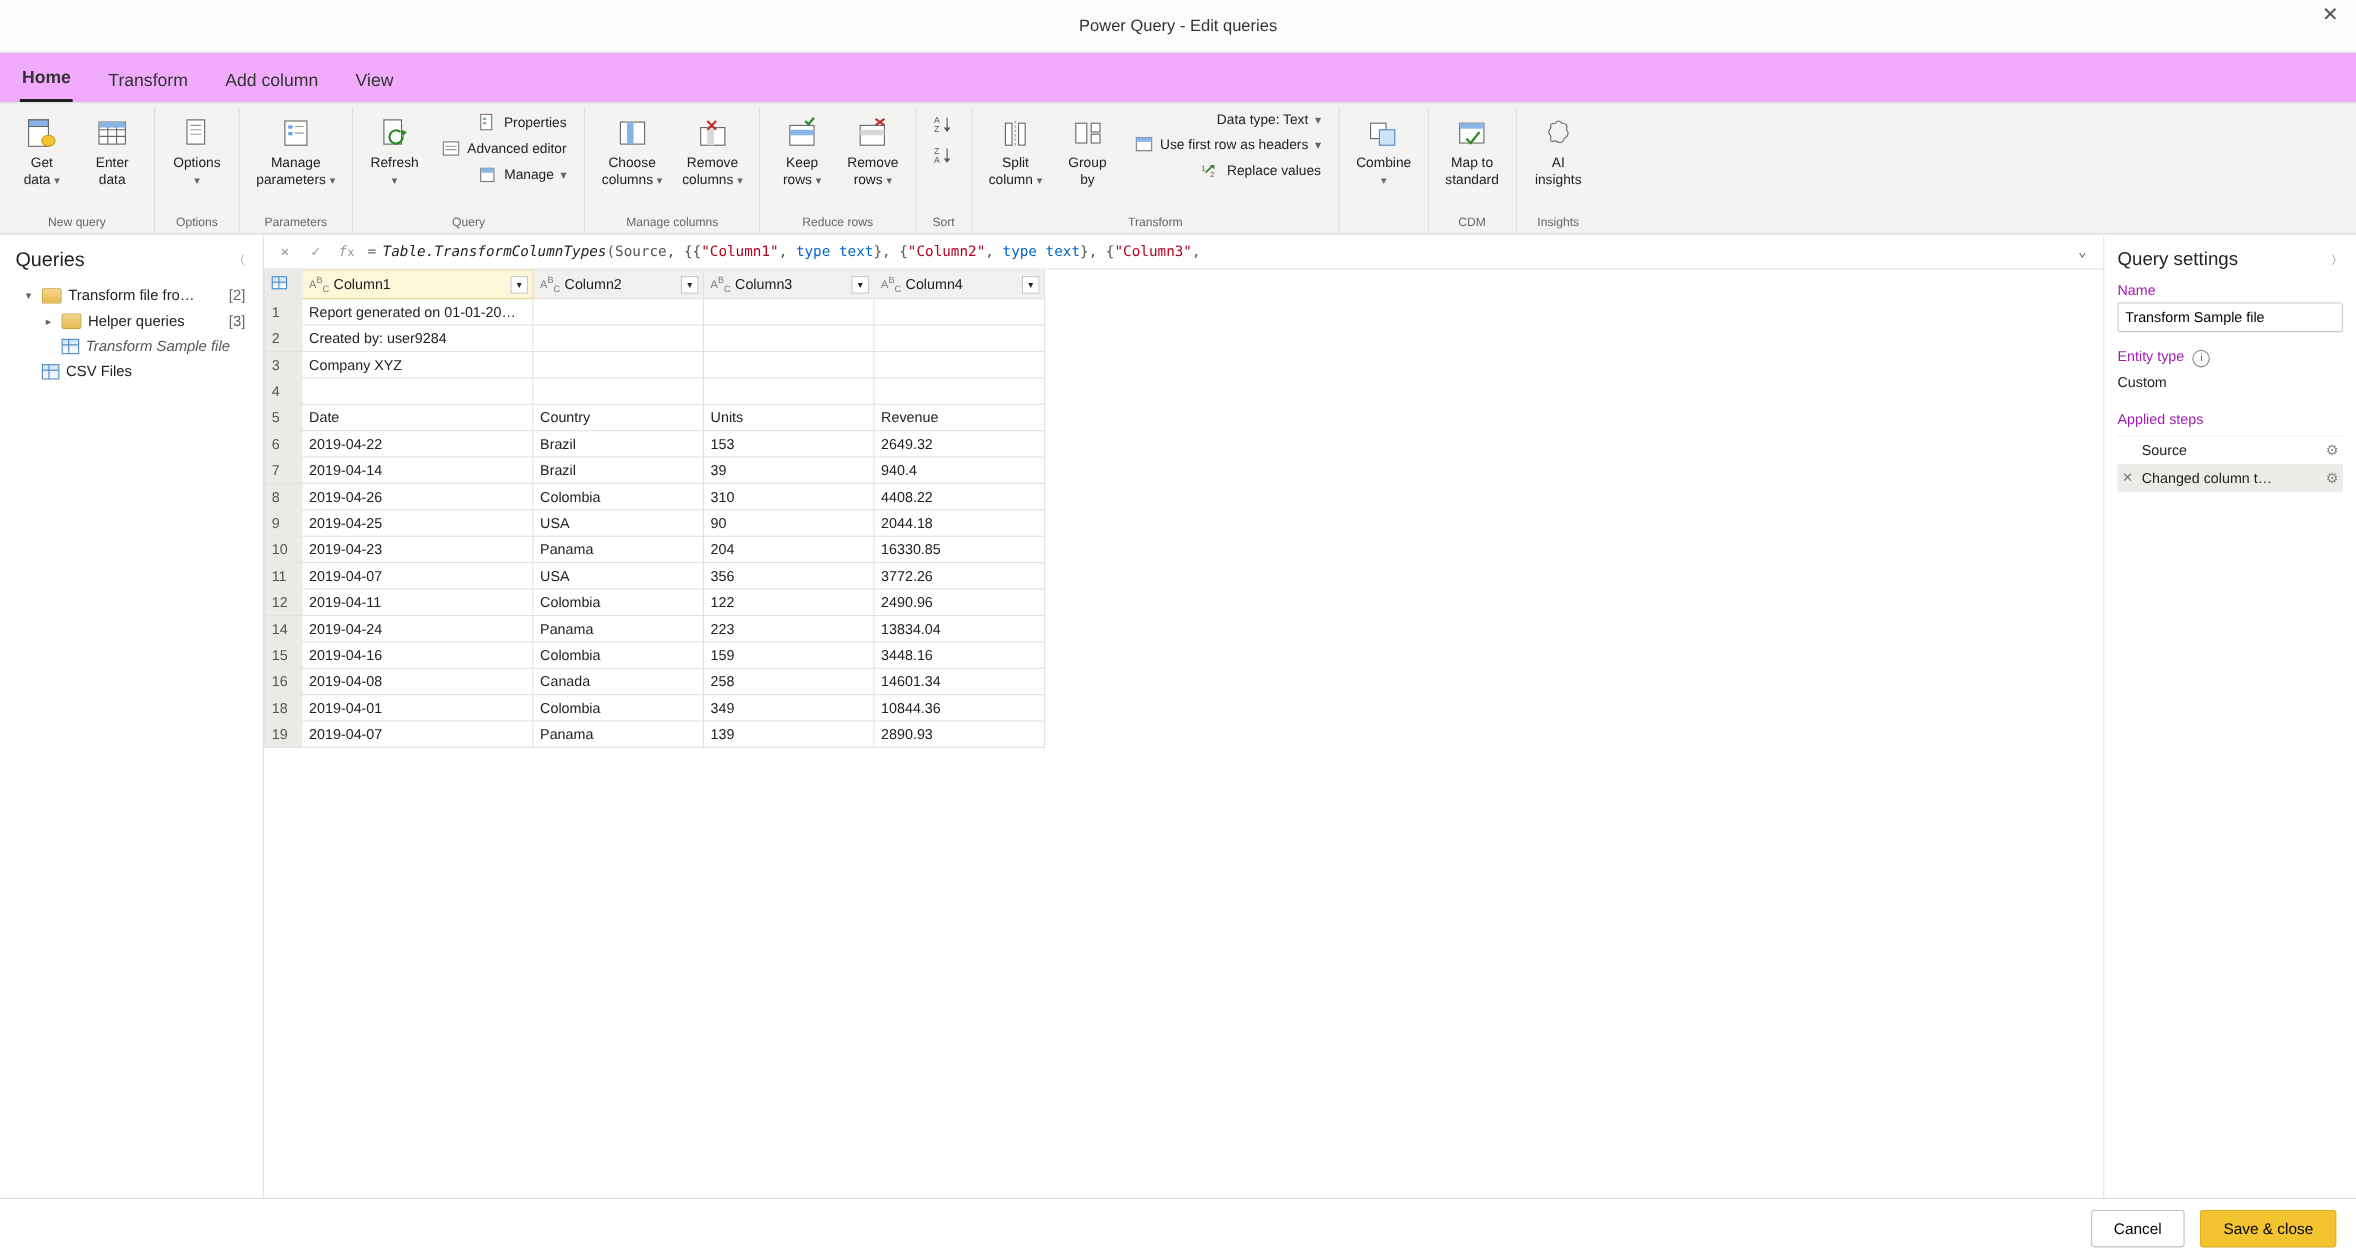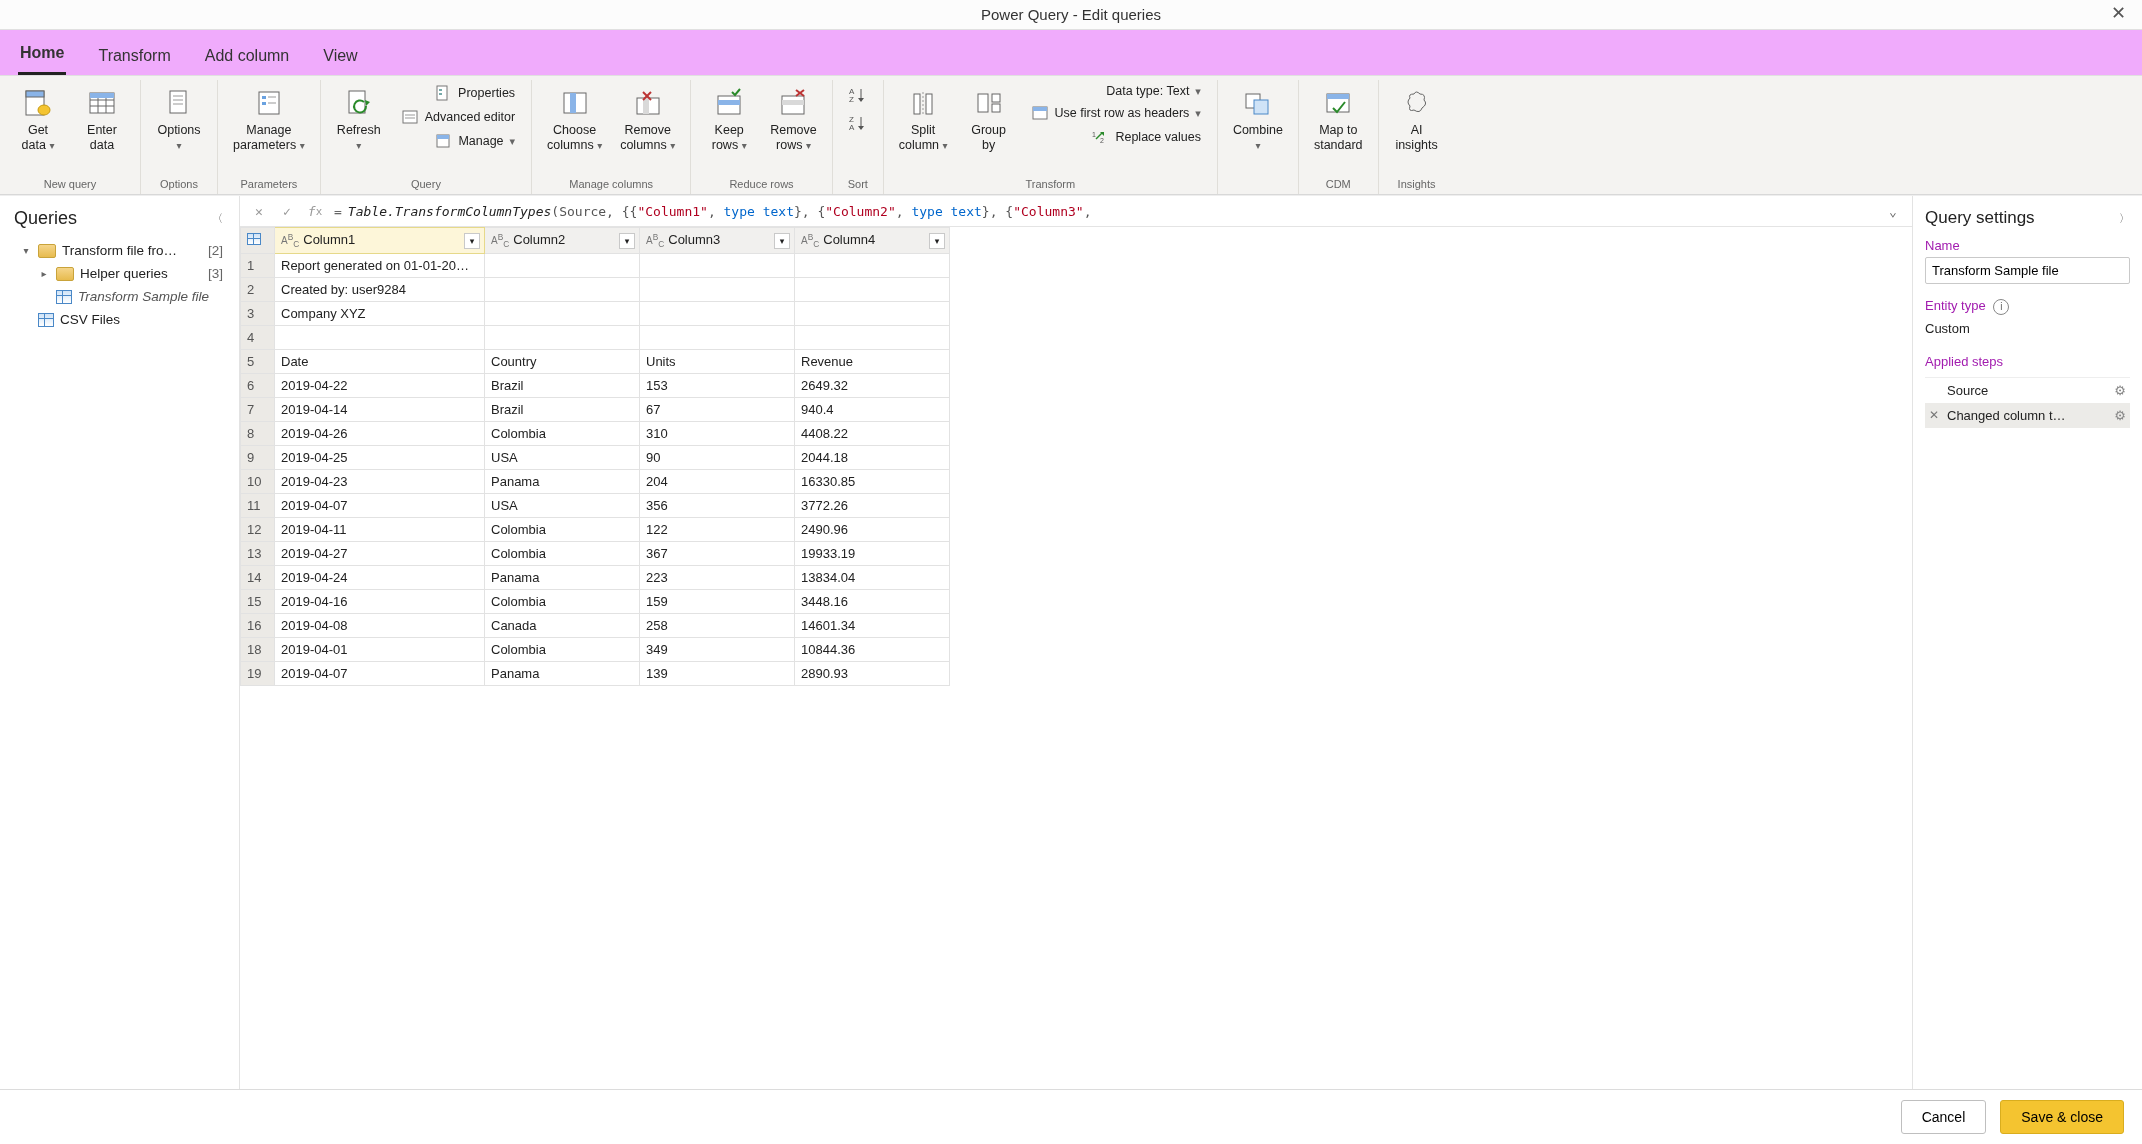"Power Query - Edit queries" .titlebar { height: 30px -> 48px }
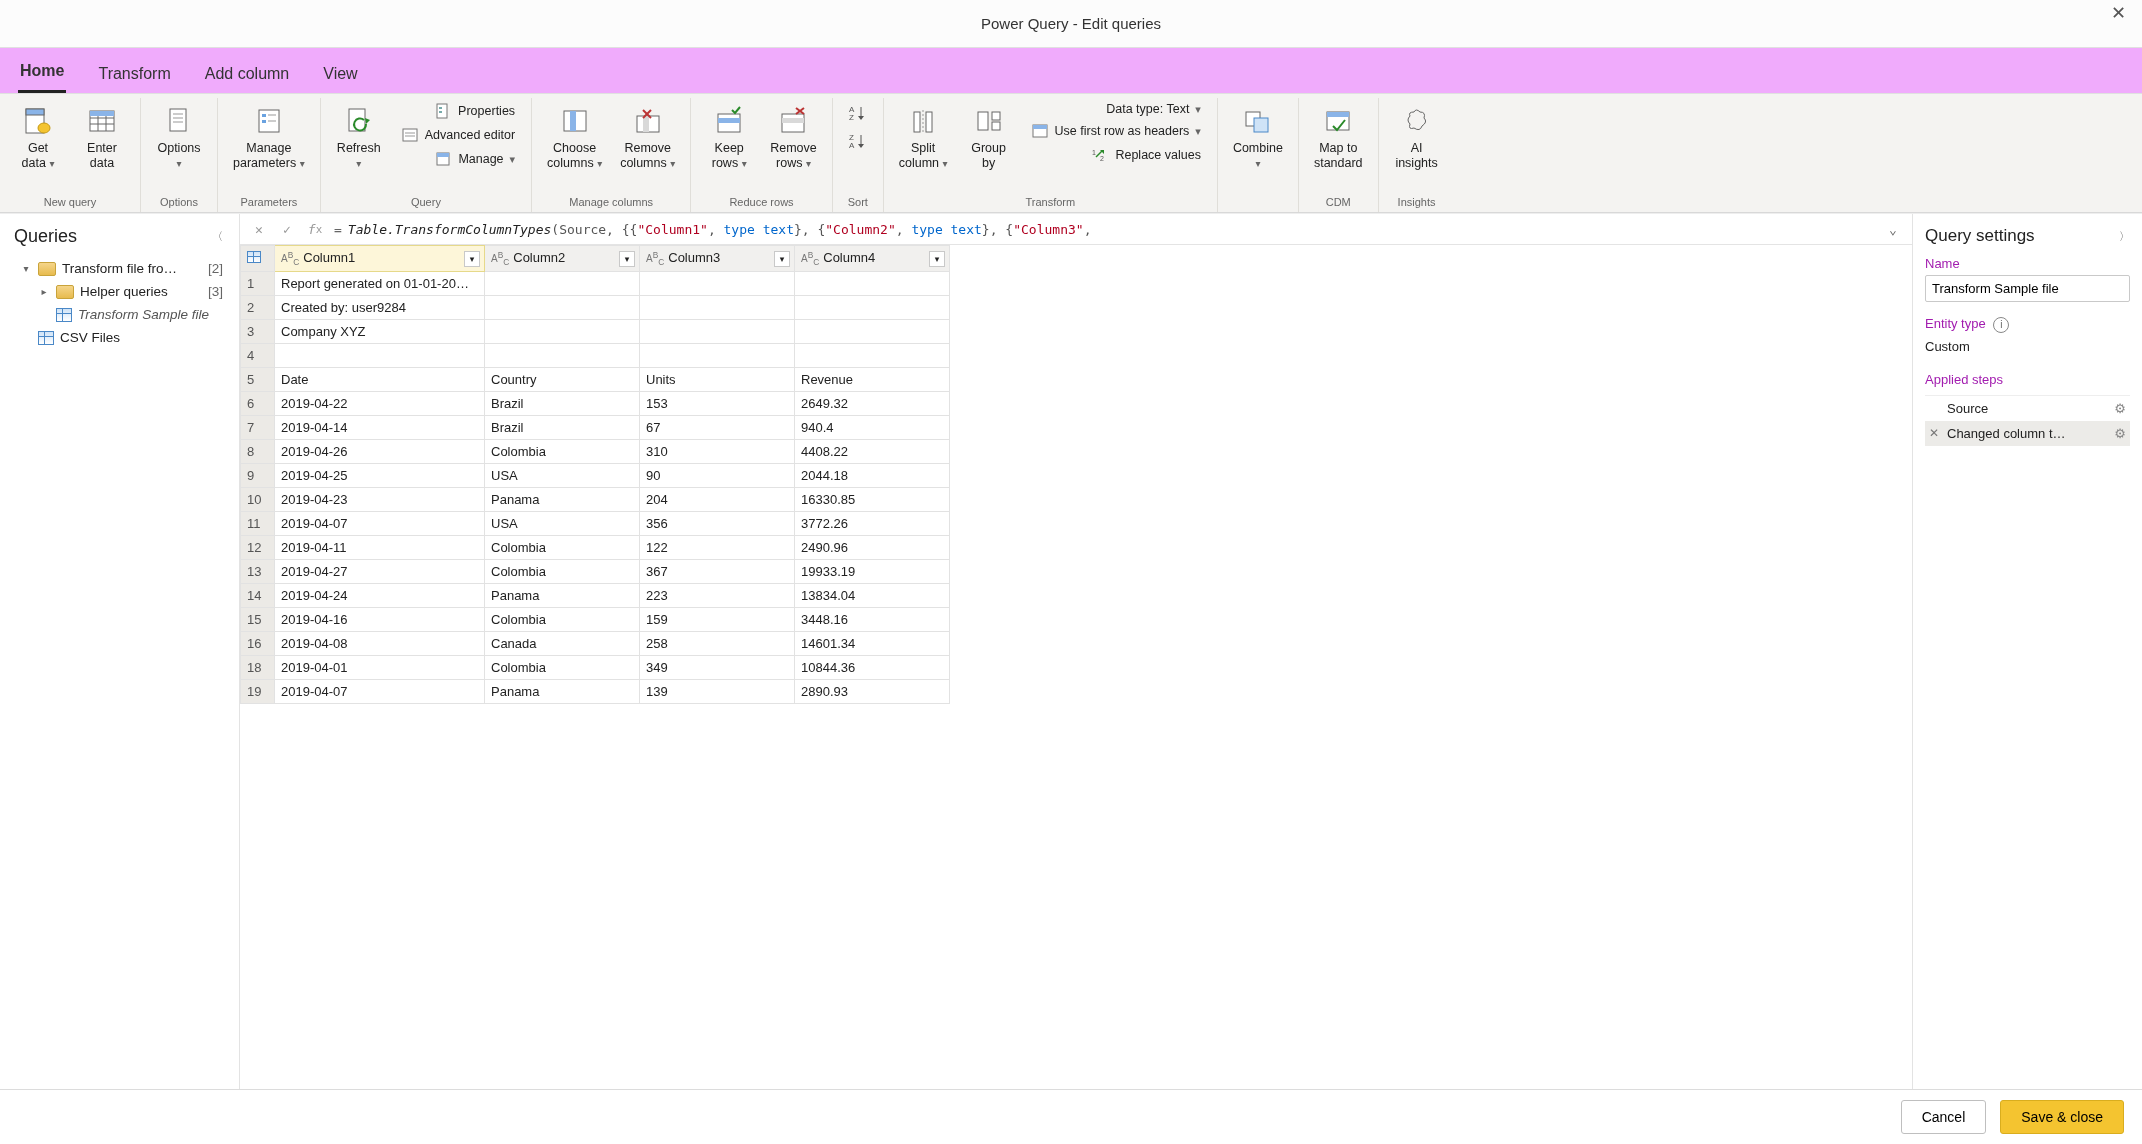"67" td { text: 67 -> 39 }
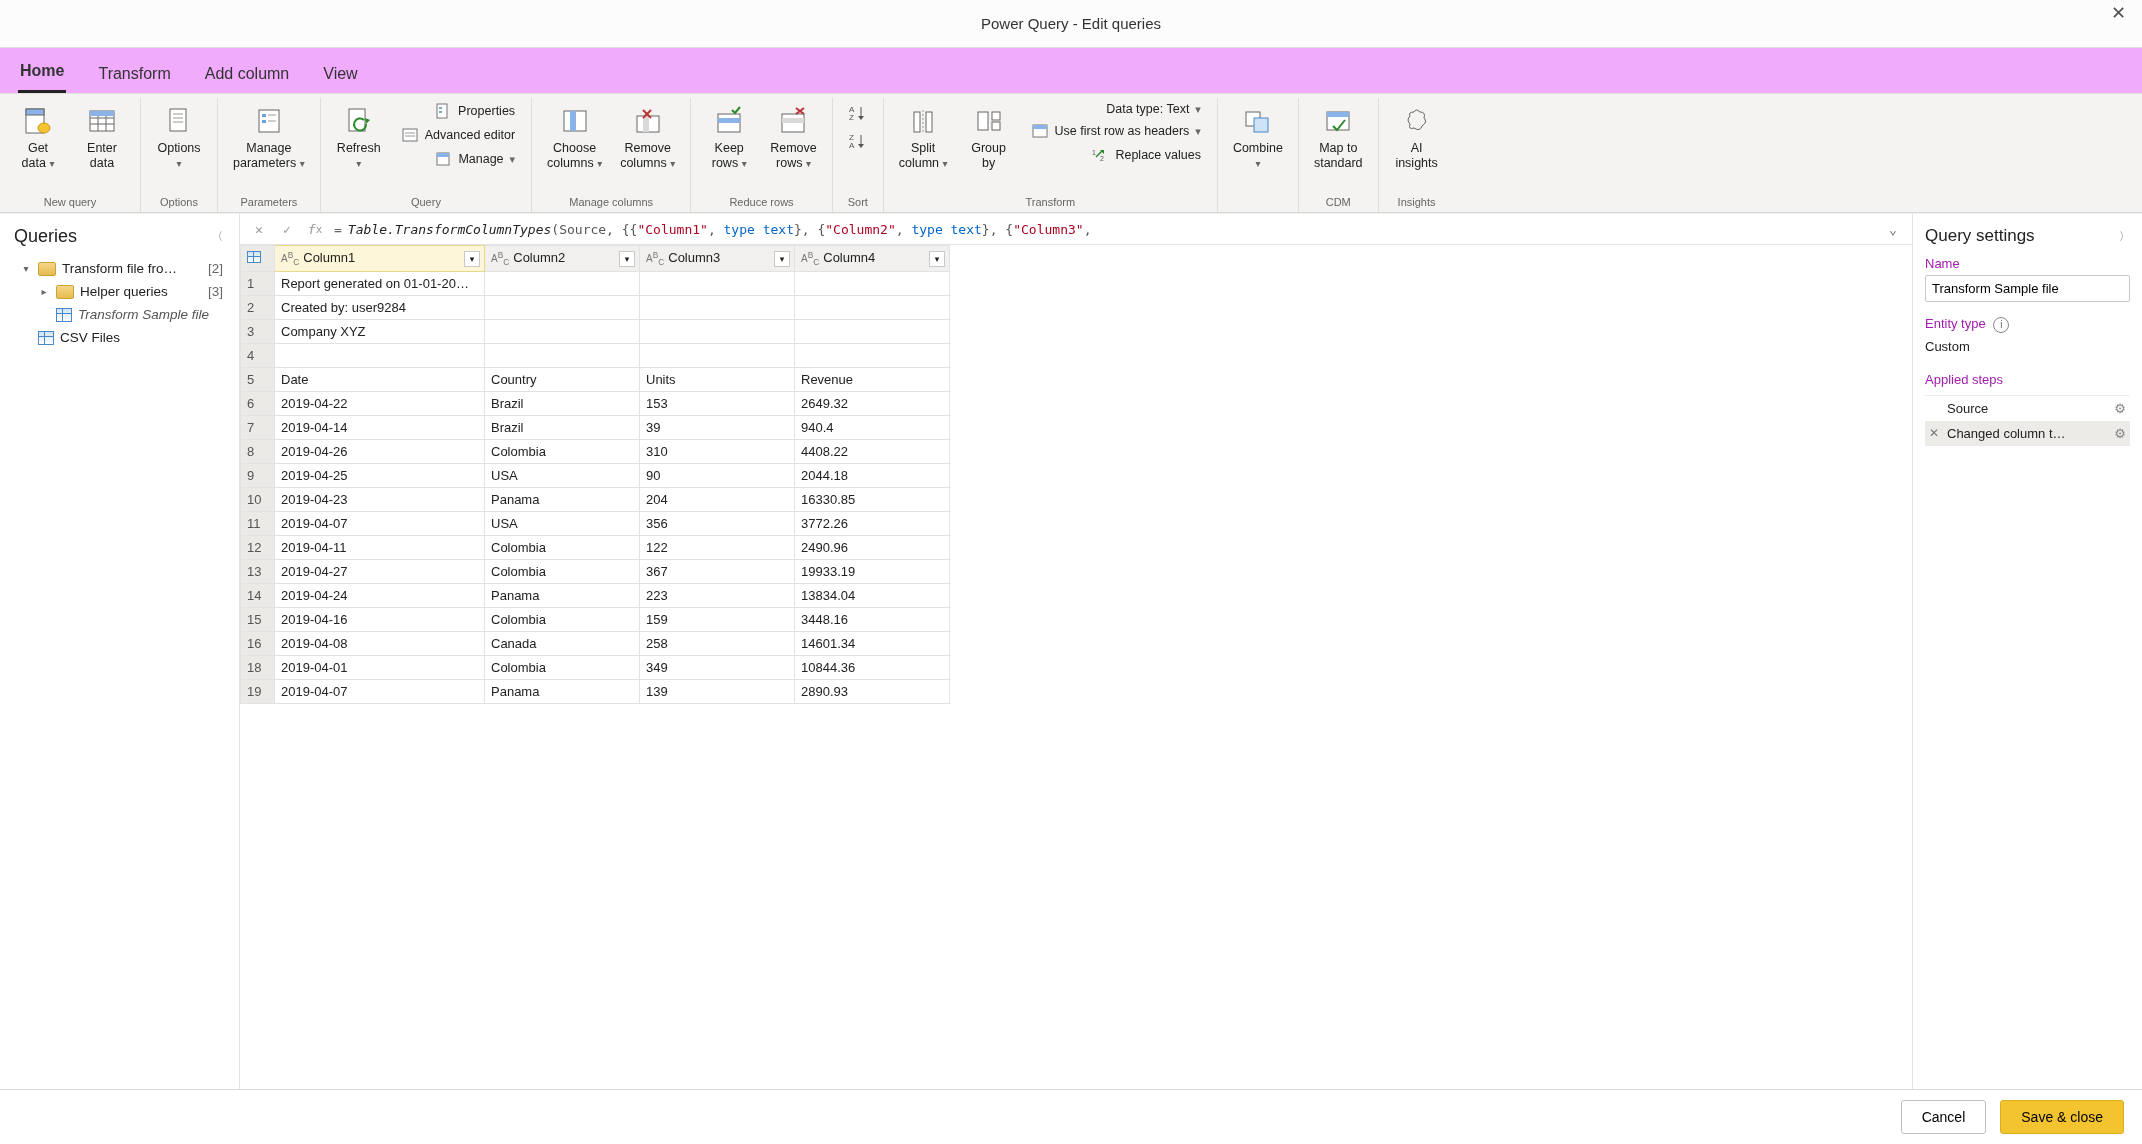"13" tr { html: <tr> <td>13</td> <td>2019-04-27</td> <td>Colombia</td> <td>367</td> <td>19933.19</td> </tr> -> none }
